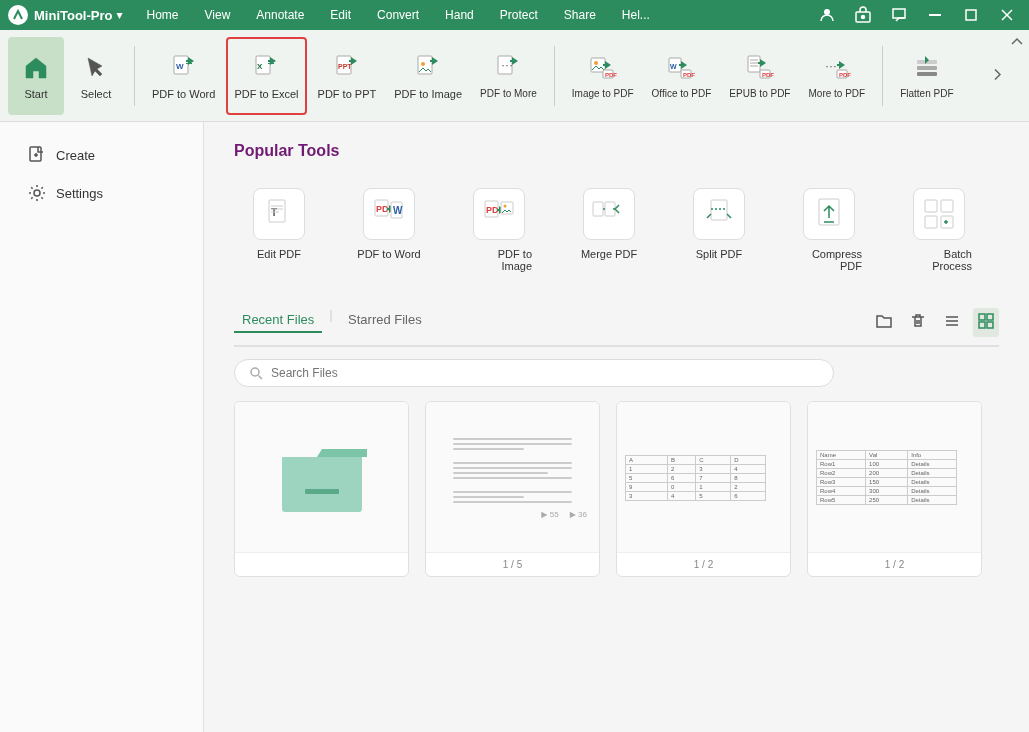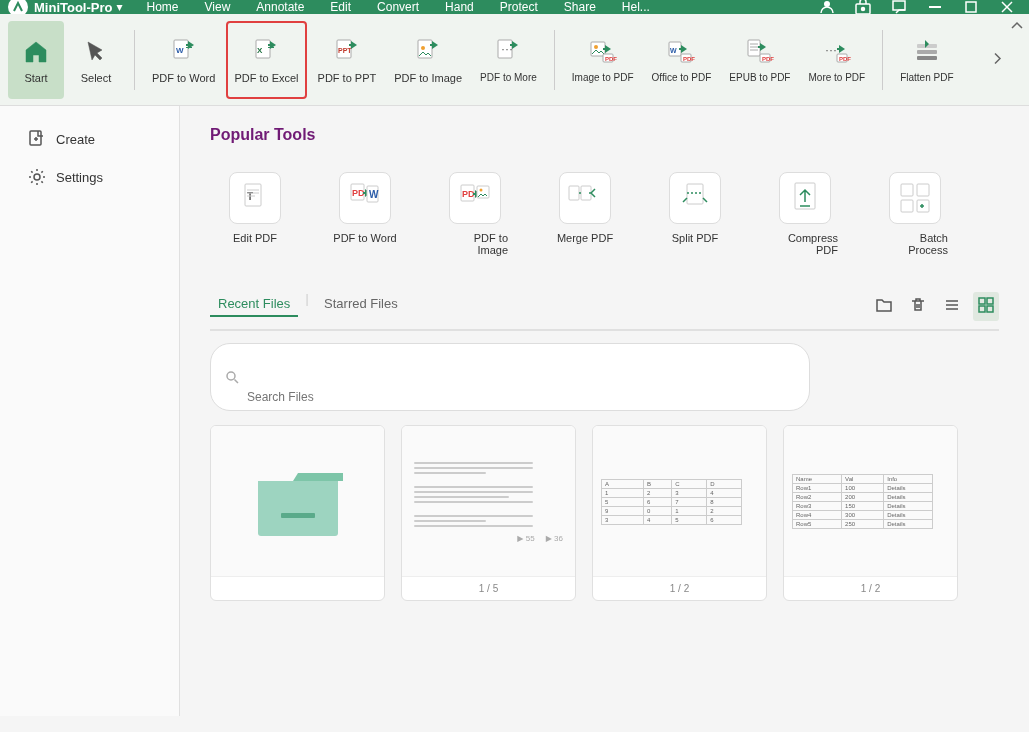"MiniTool-Pro" .title-bar { height: 14px -> 30px }
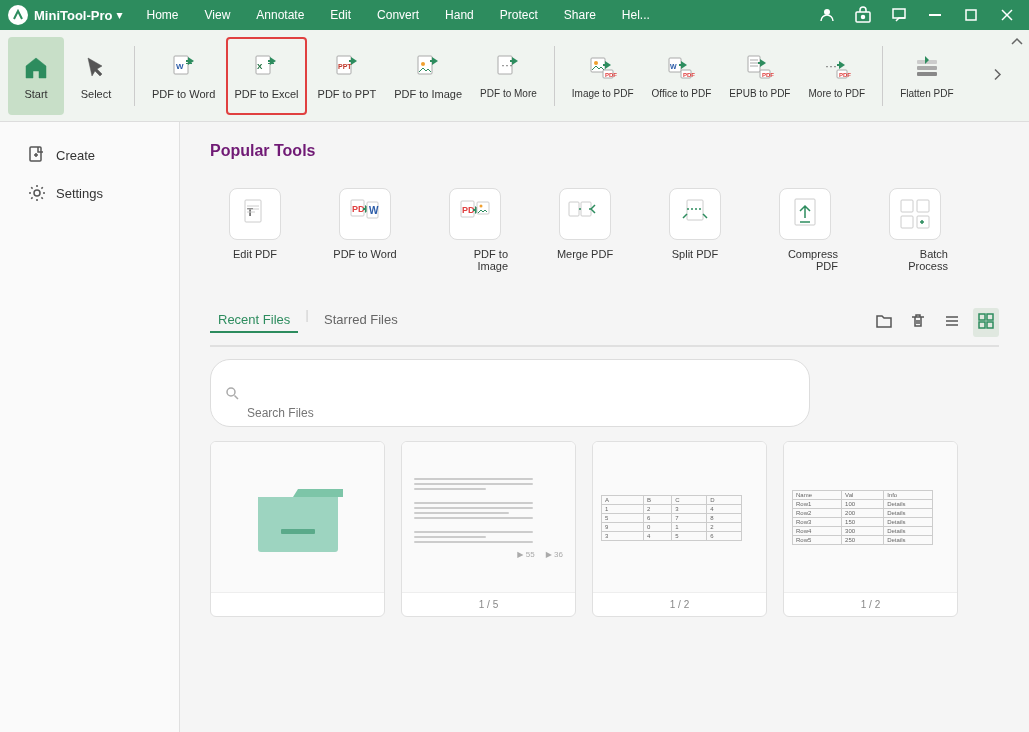"Create" .sidebar { width: 180px -> 204px }
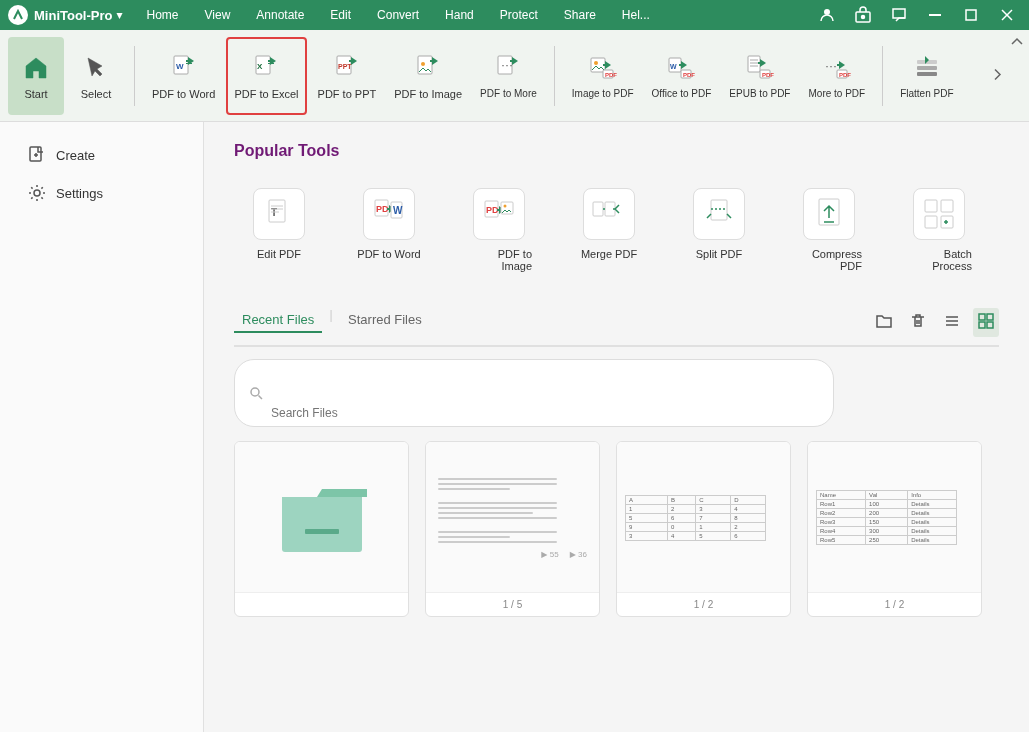"Search Files" .search-bar input { margin-top: 40px -> none }
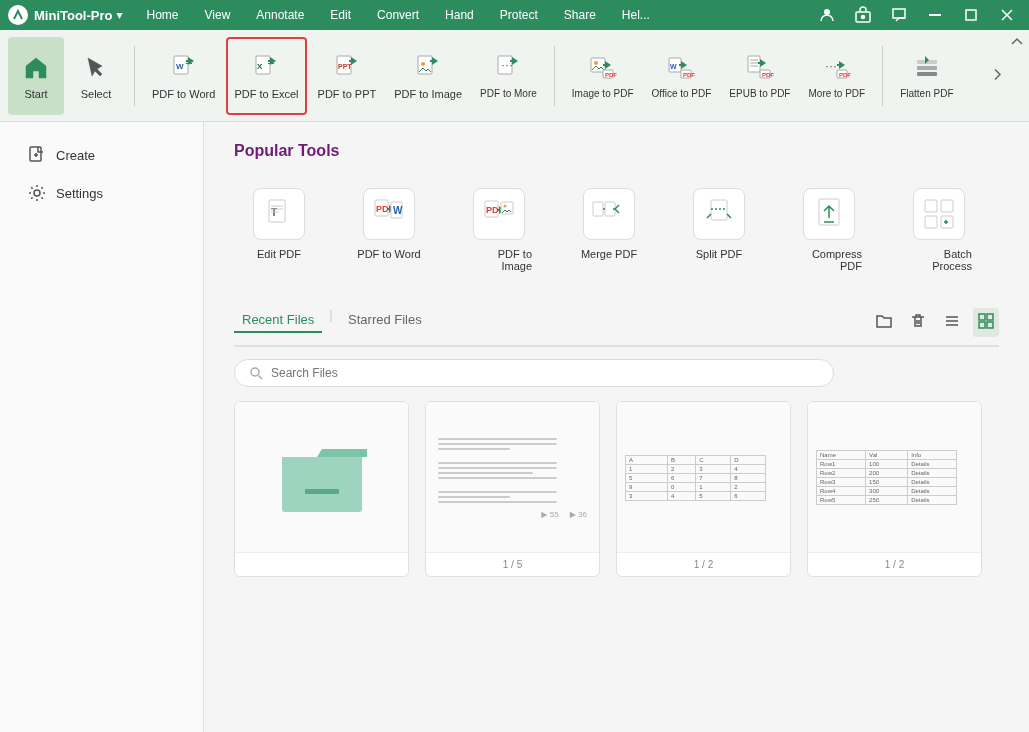"▶ 55 ▶ 36" div.file-preview-content { align-items: flex-start -> center }
